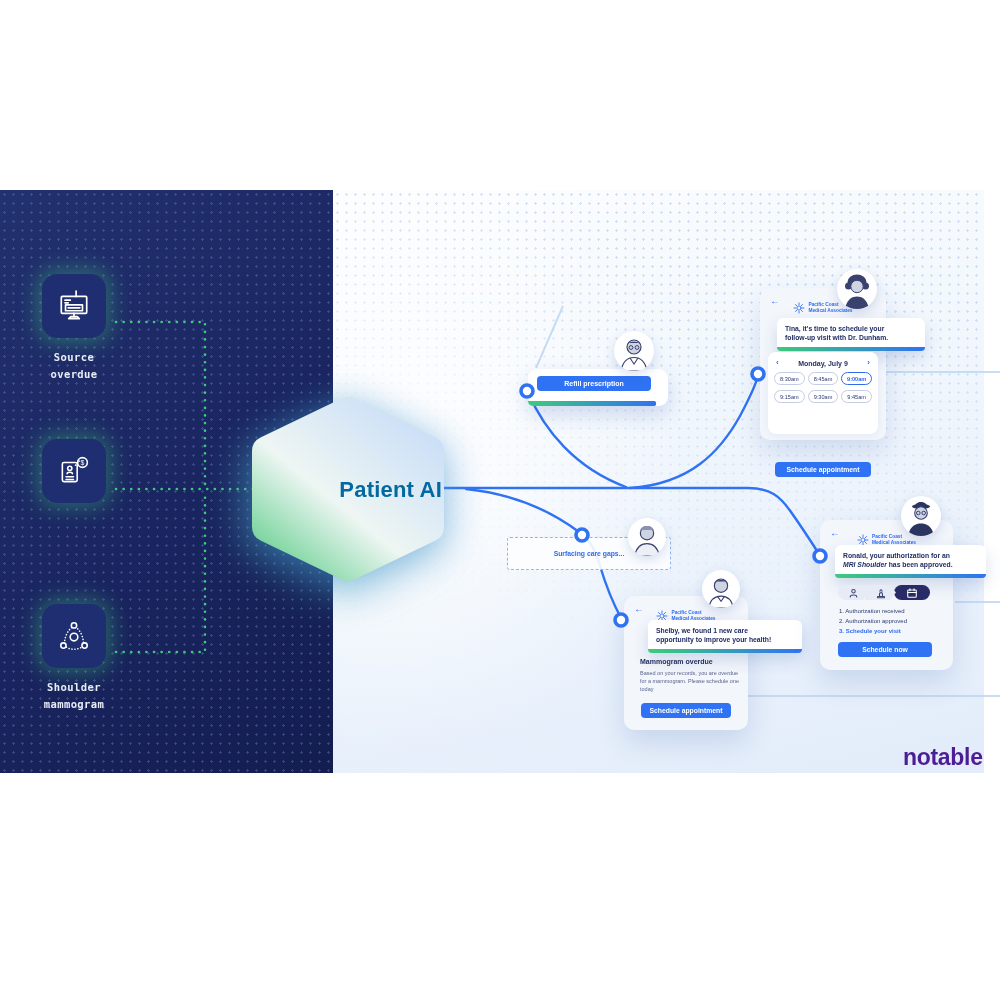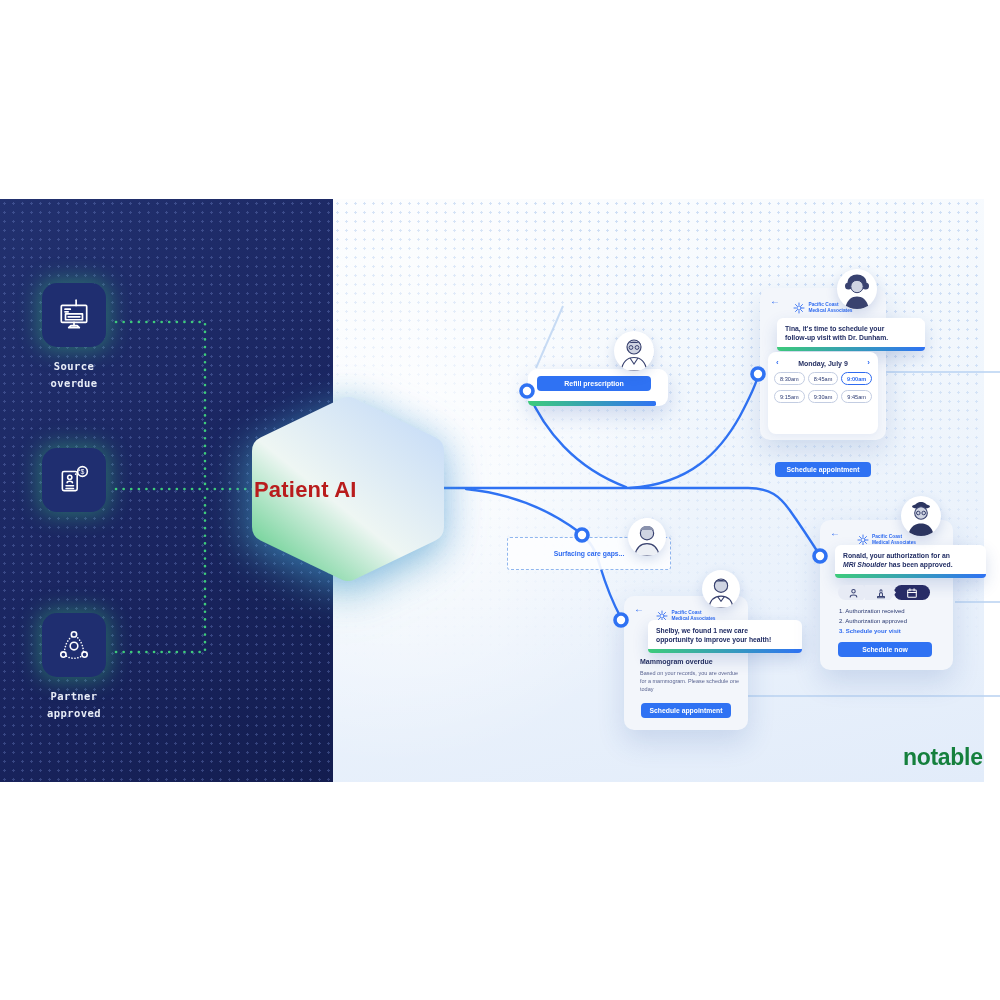"Source" #band { top: 199px -> 190px }
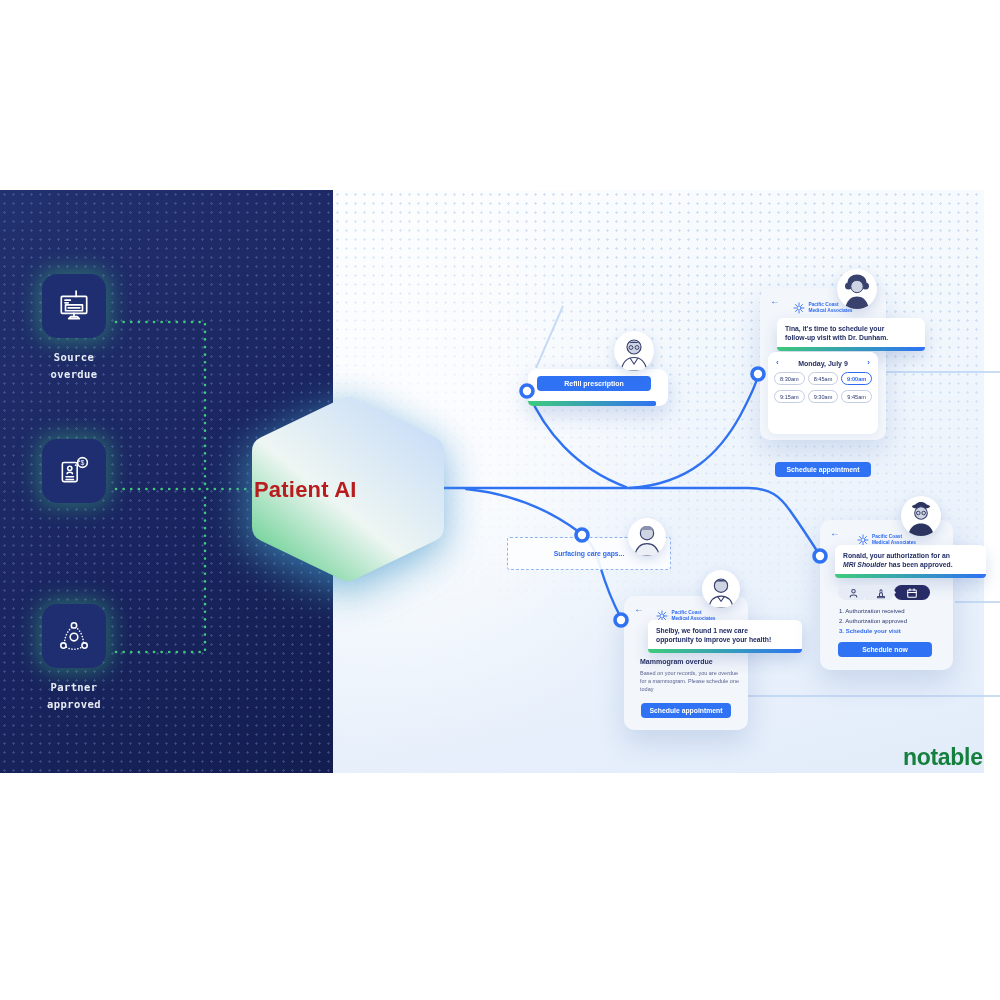"Patient AI" #hub-label { color: #b91c1c -> #0369a1; text-align: left -> right }
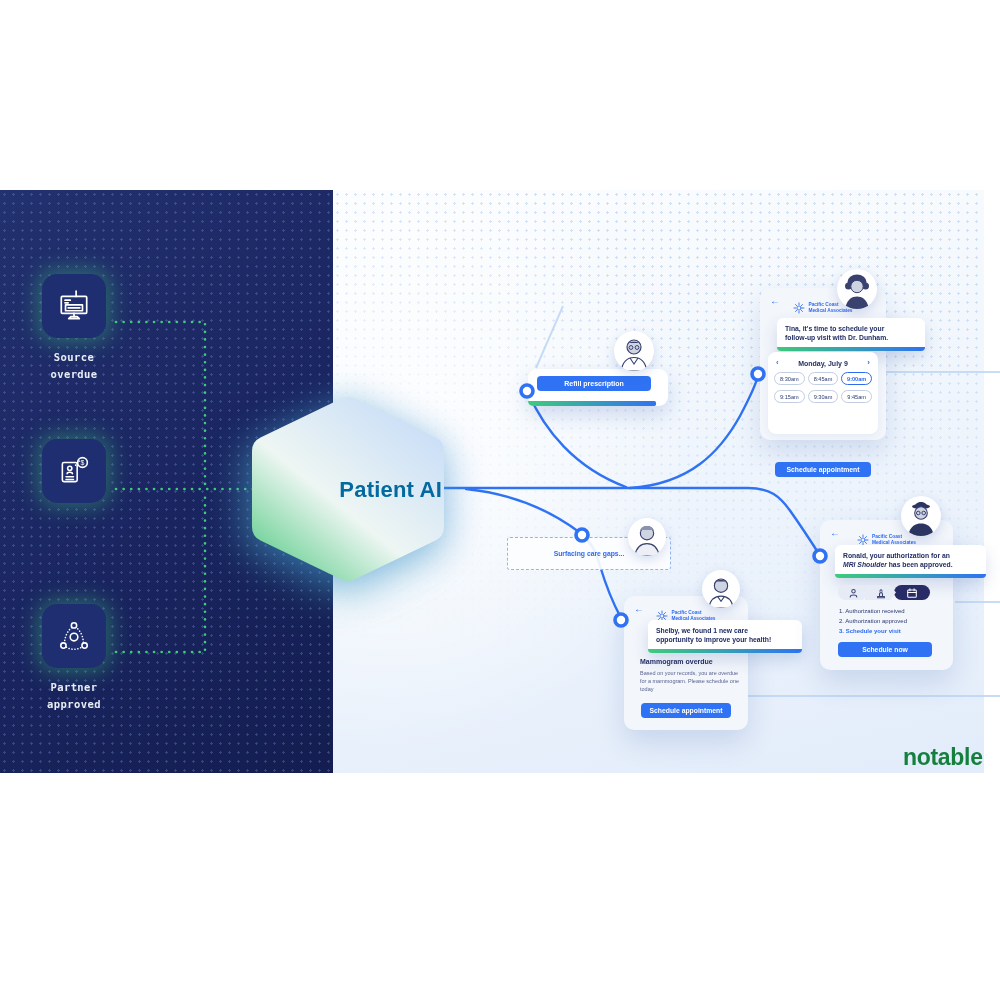"Partner" span { text: Partner -> Shoulder }
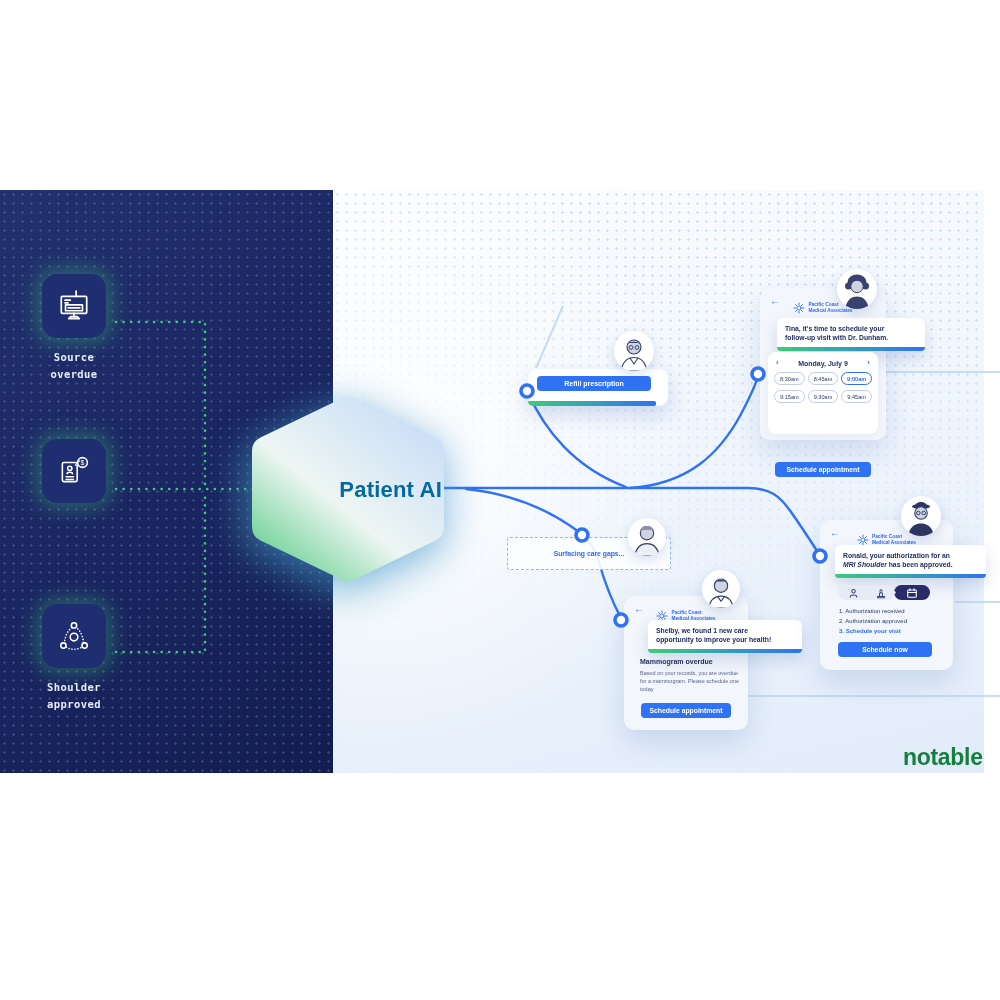"approved" span { text: approved -> mammogram }
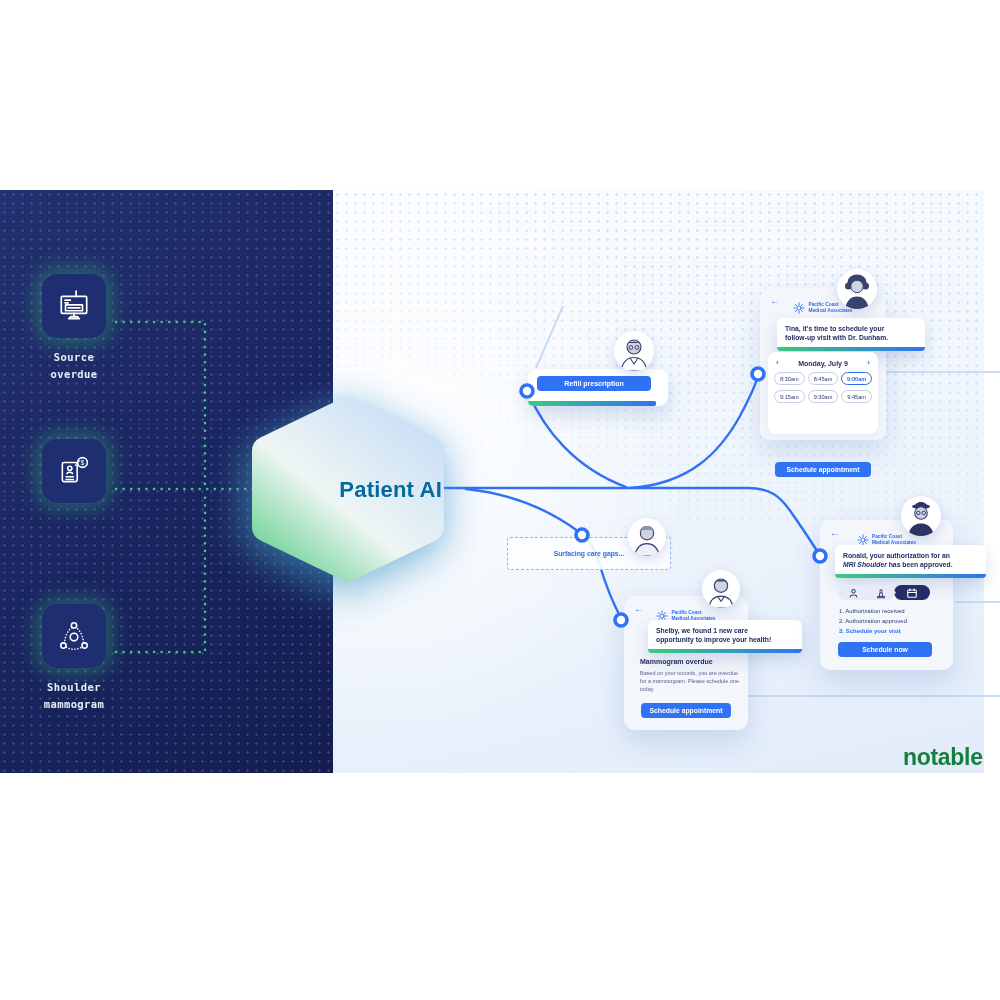"notable" #brand { color: #15803d -> #4c1d95 }
